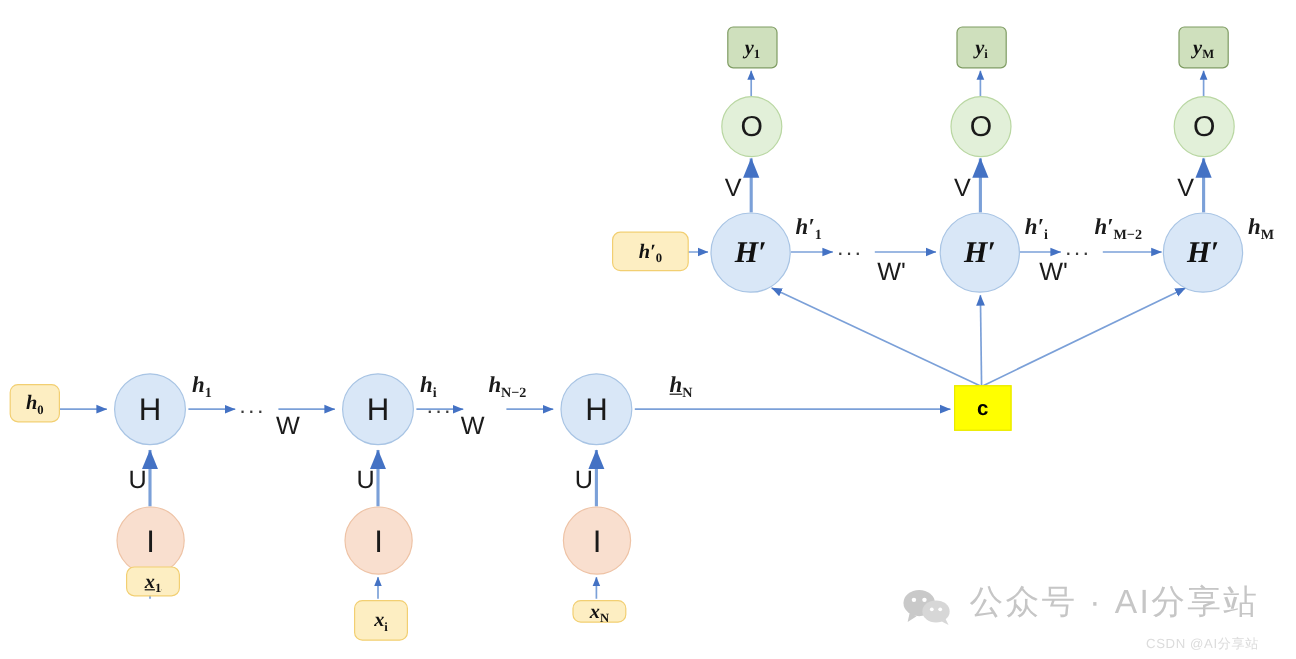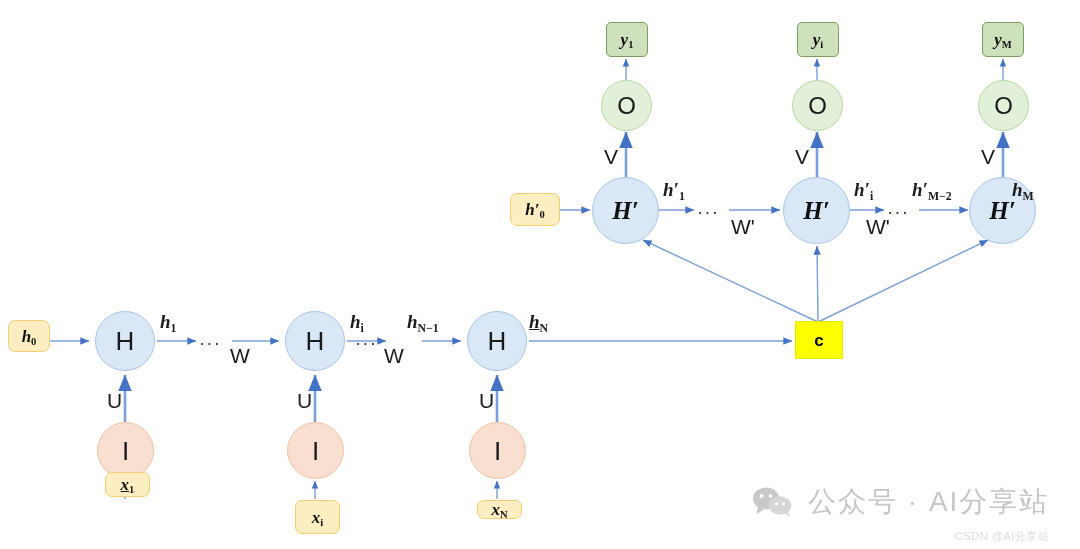"hM" div.lbl { left: 1012px -> 1040px }
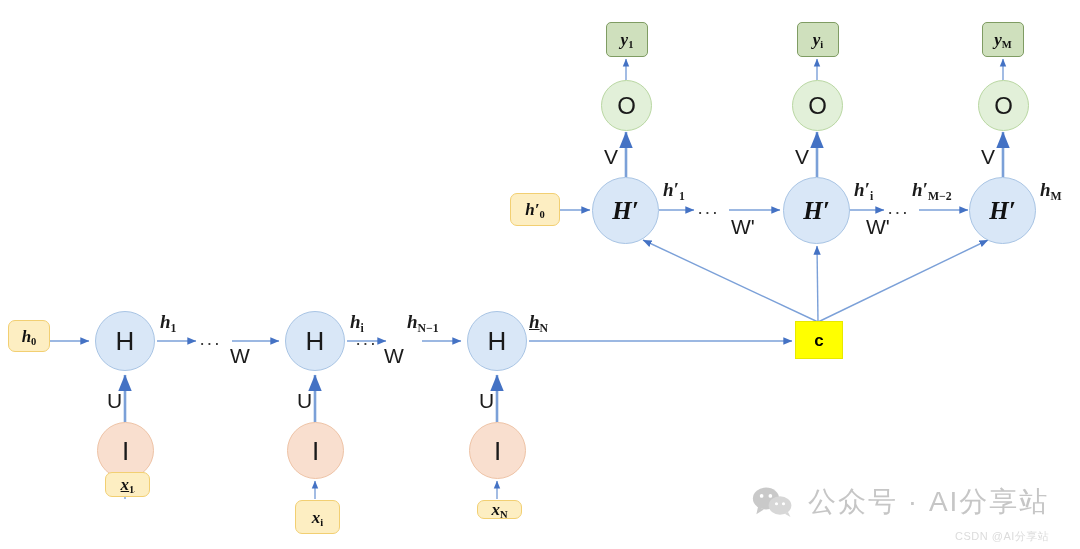"h′0" div.node { width: 50px -> 64px }
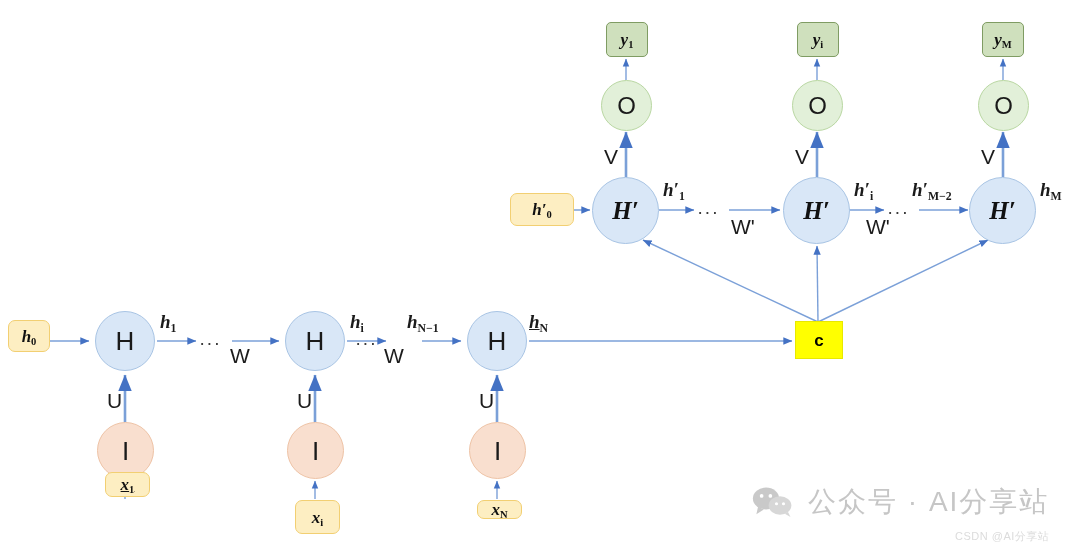"N−1" sub { text: 1 -> 2 }
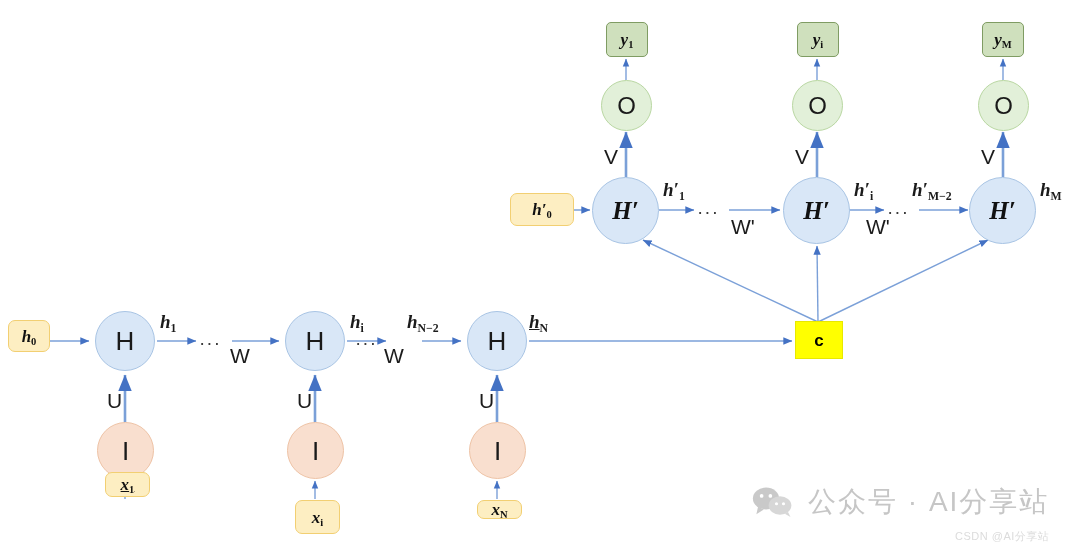"hN" div.lbl { left: 529px -> 558px }
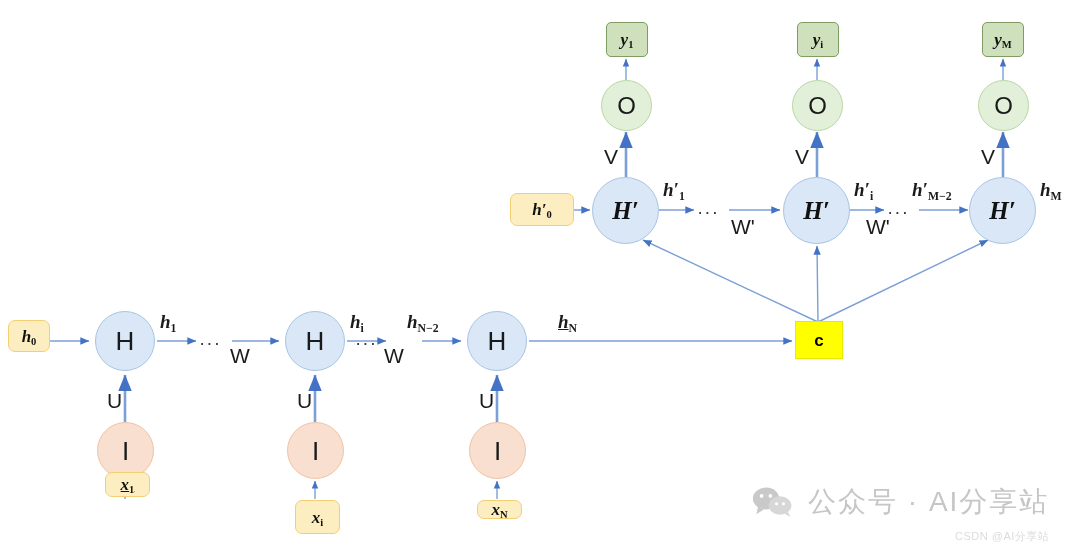"公众号 · AI分享站" #watermark { align-items: center -> flex-end }
